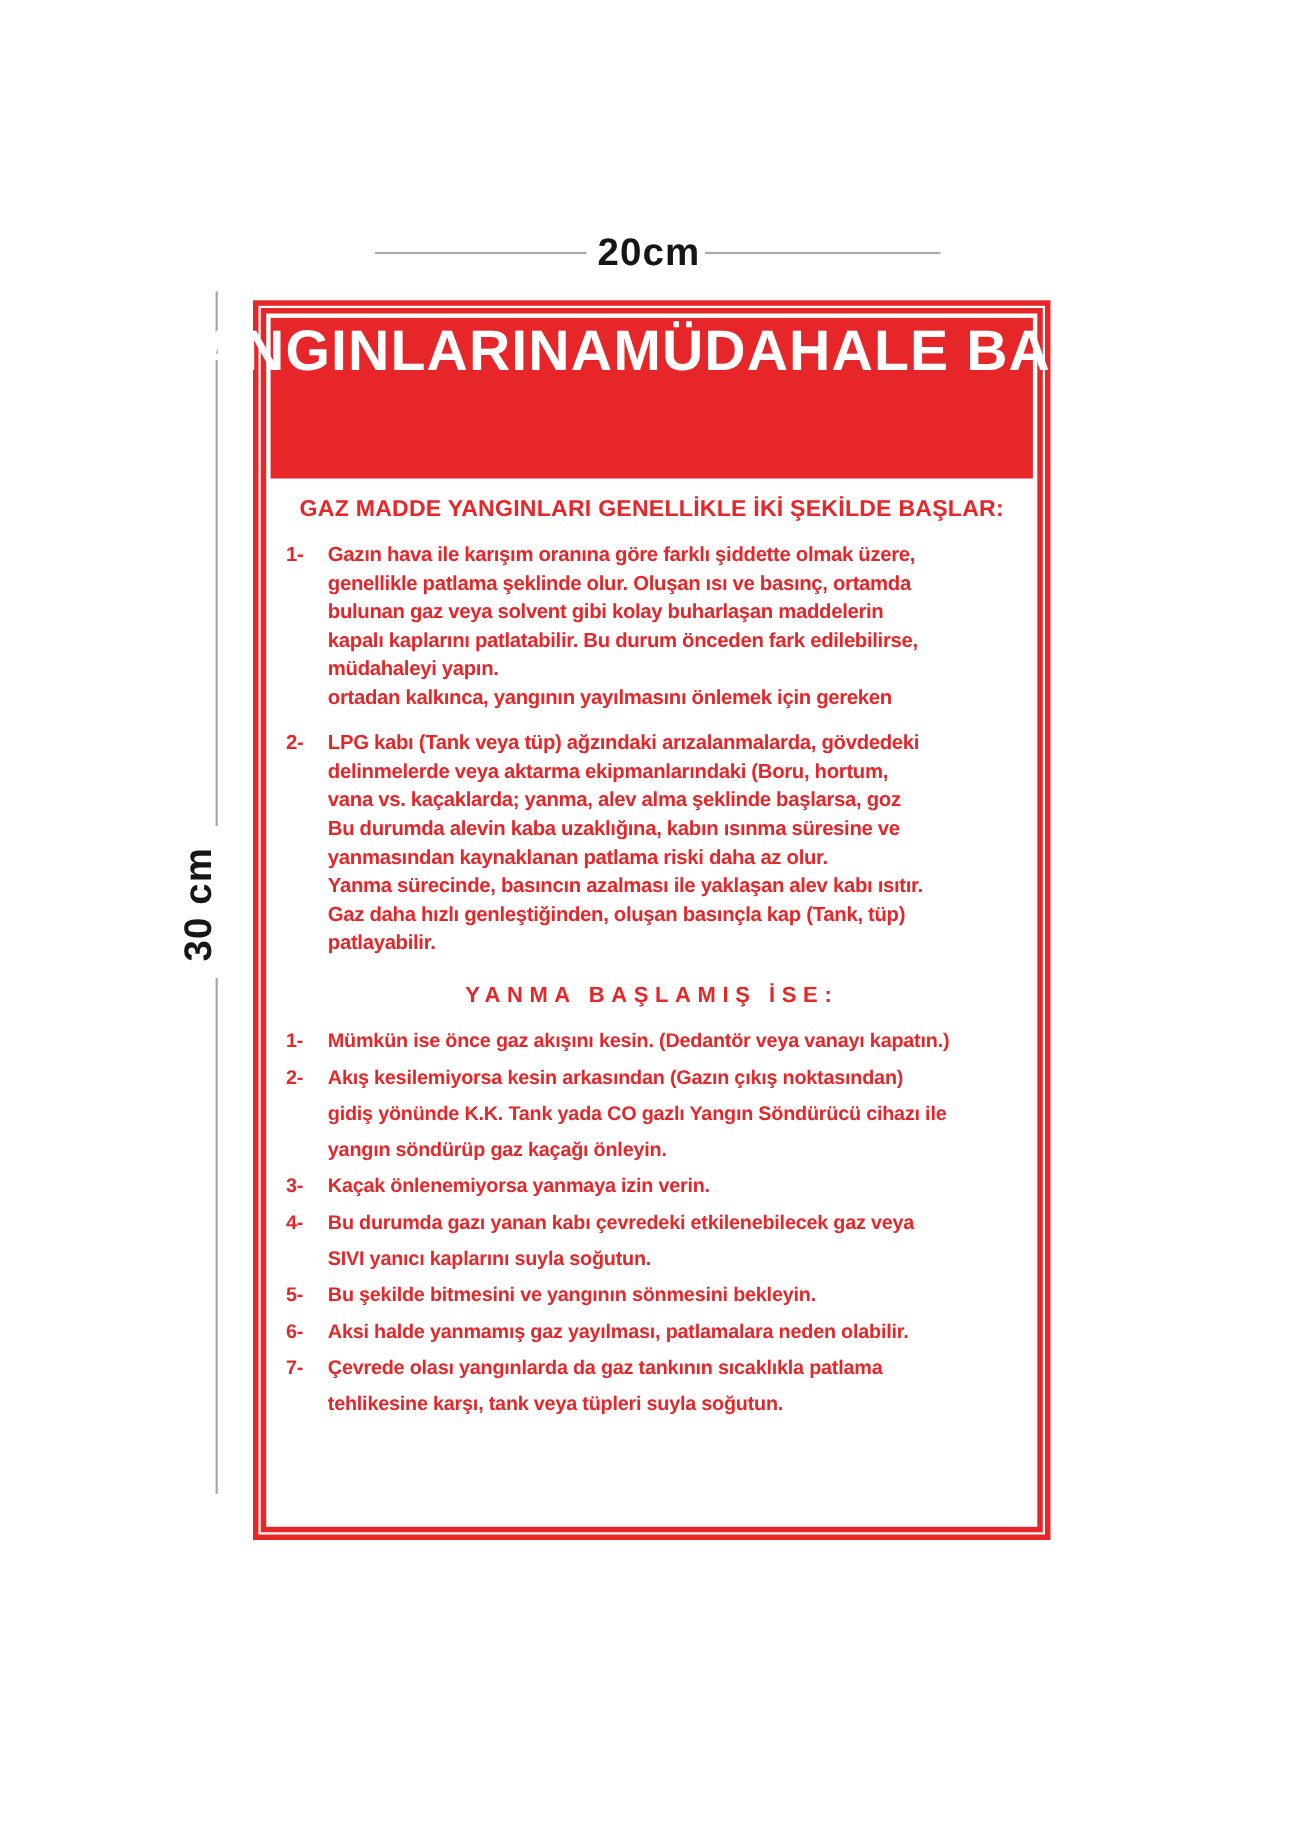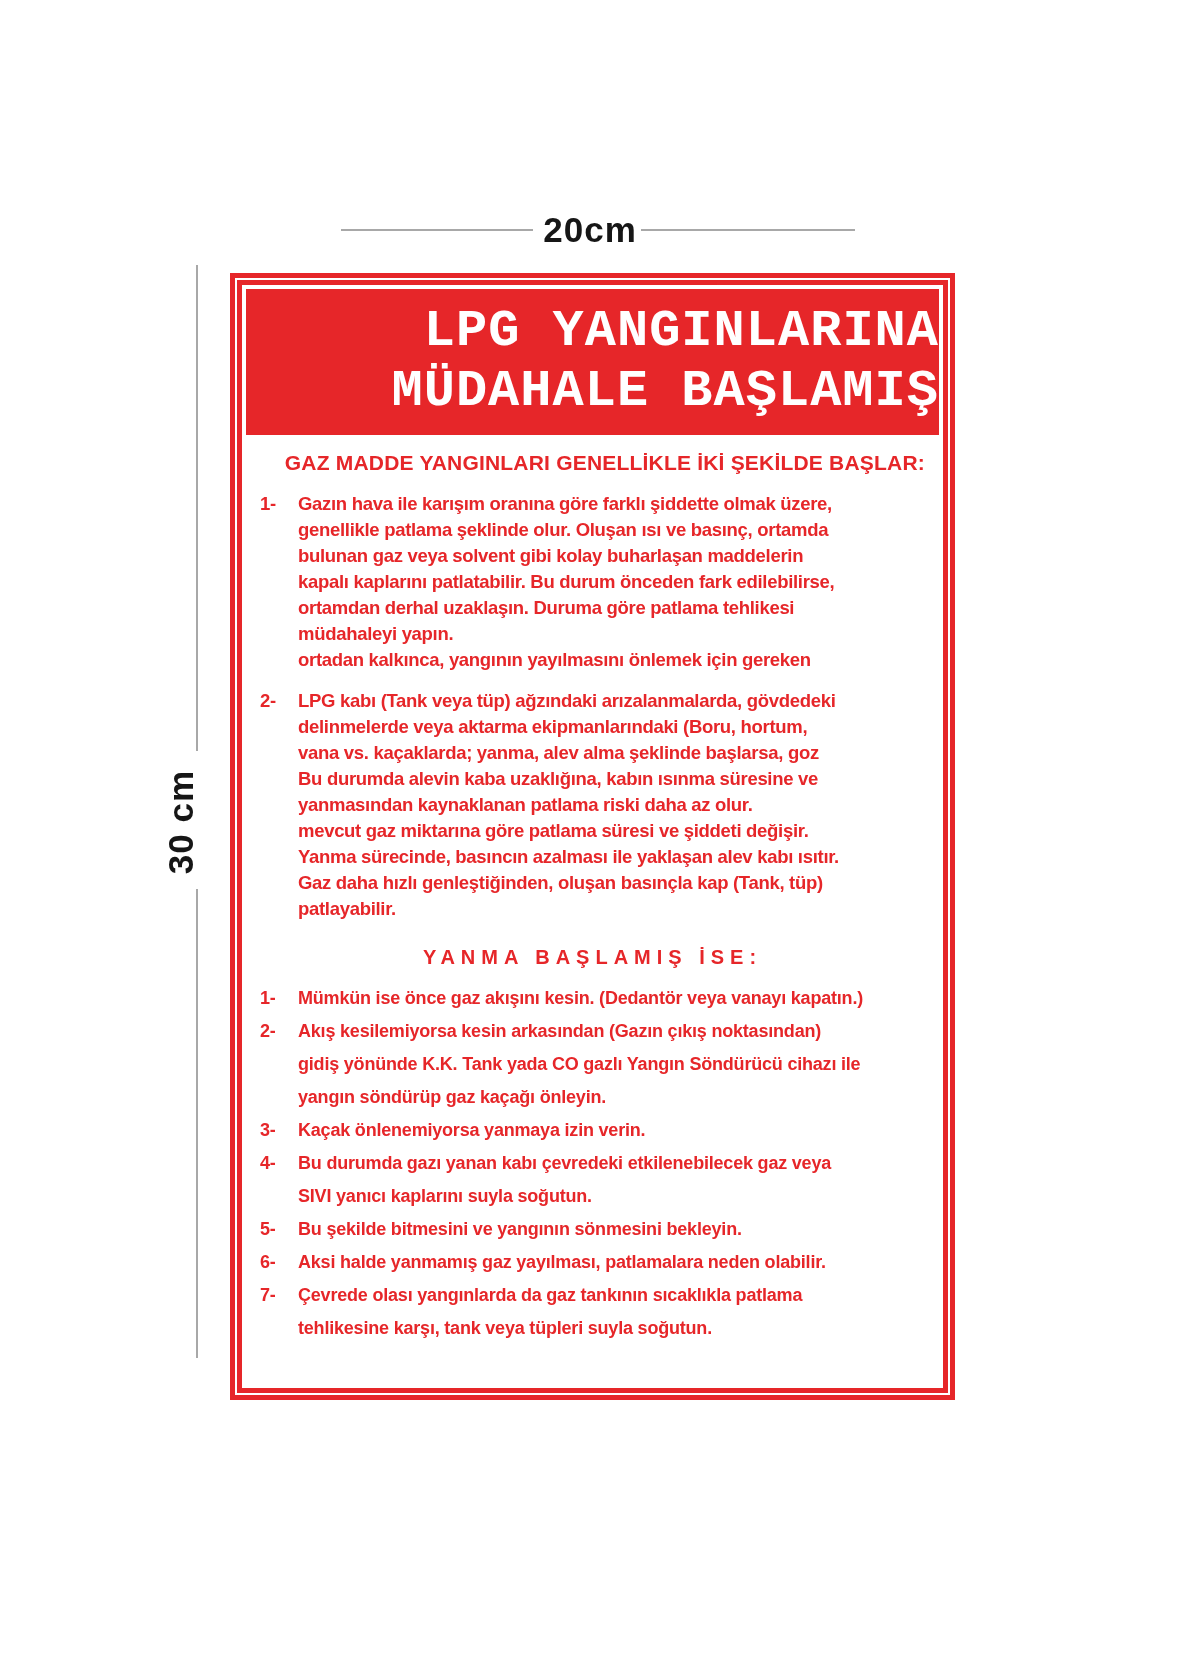"LPG YANGINLARINA" .sign-header { align-items: flex-end -> flex-start; flex-direction: column -> row; font-family: Liberation Mono, monospace -> none }
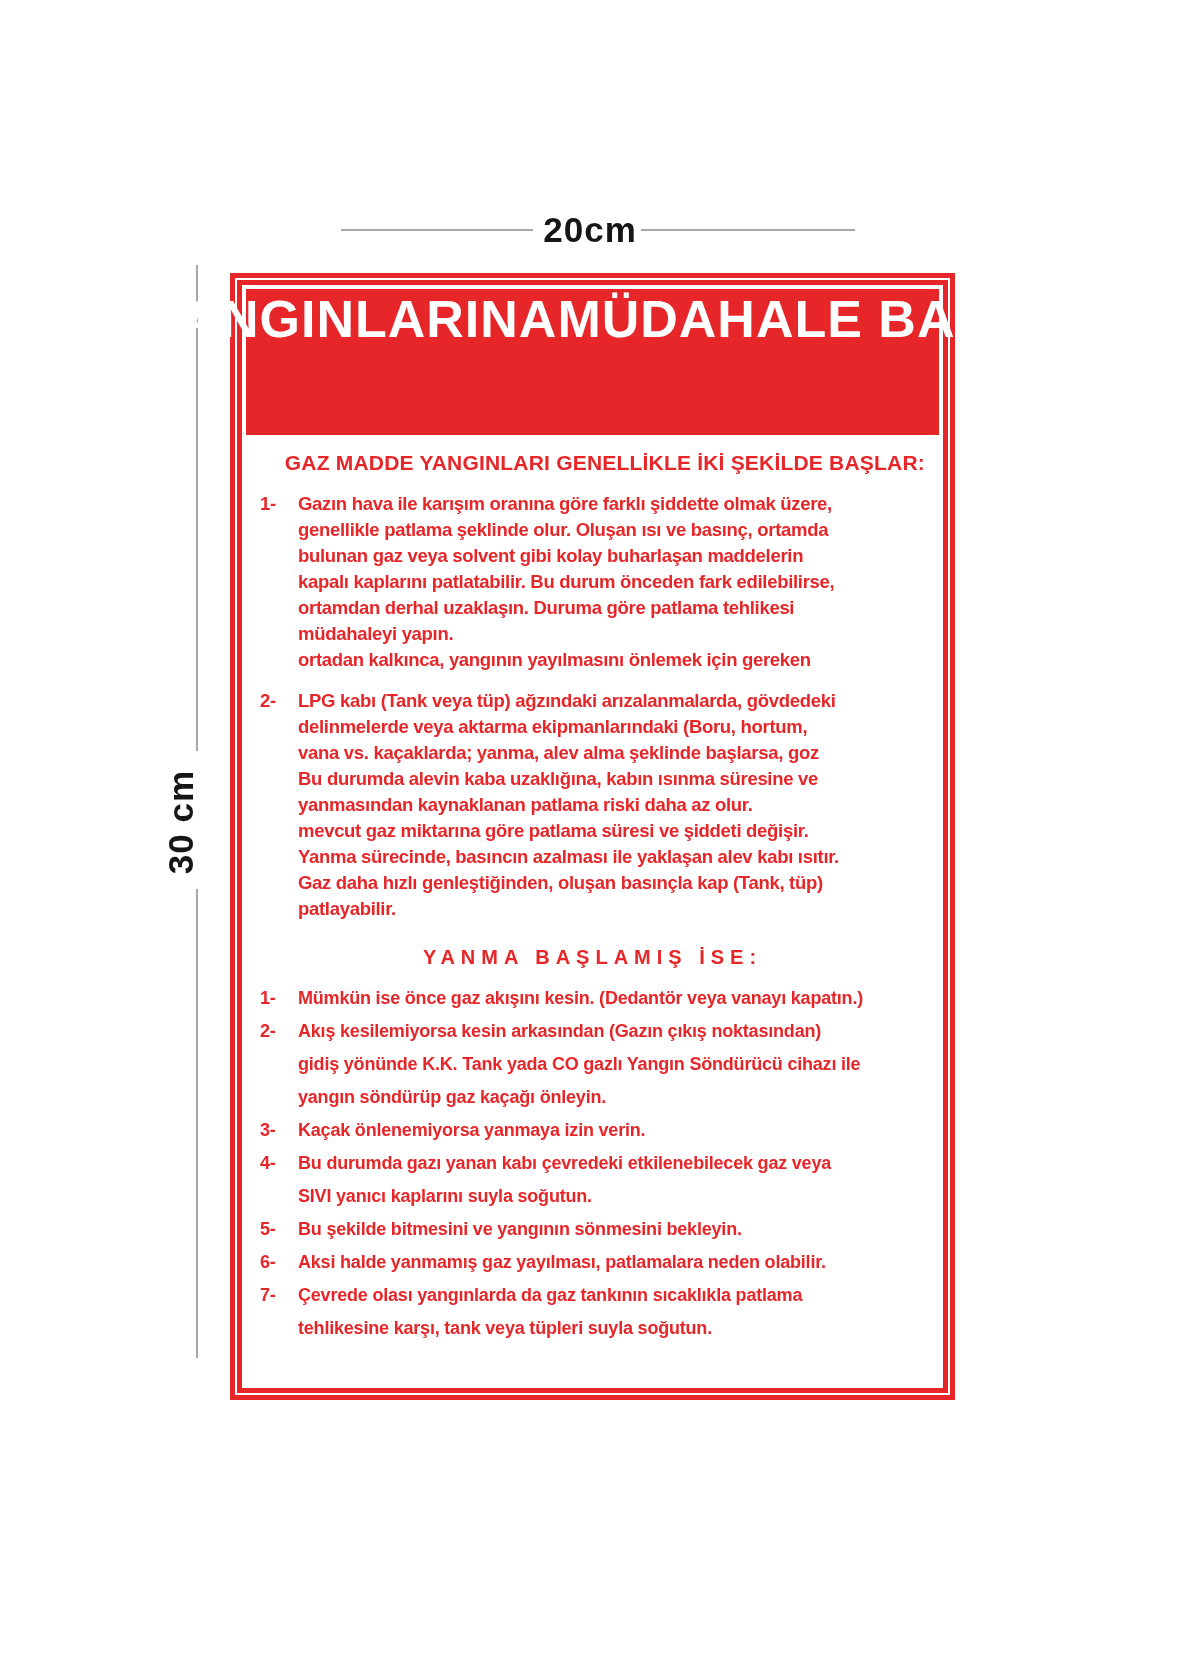"GAZ MADDE YANGINLARI GENELLİKLE İKİ" .intro-heading { text-align: right -> center }
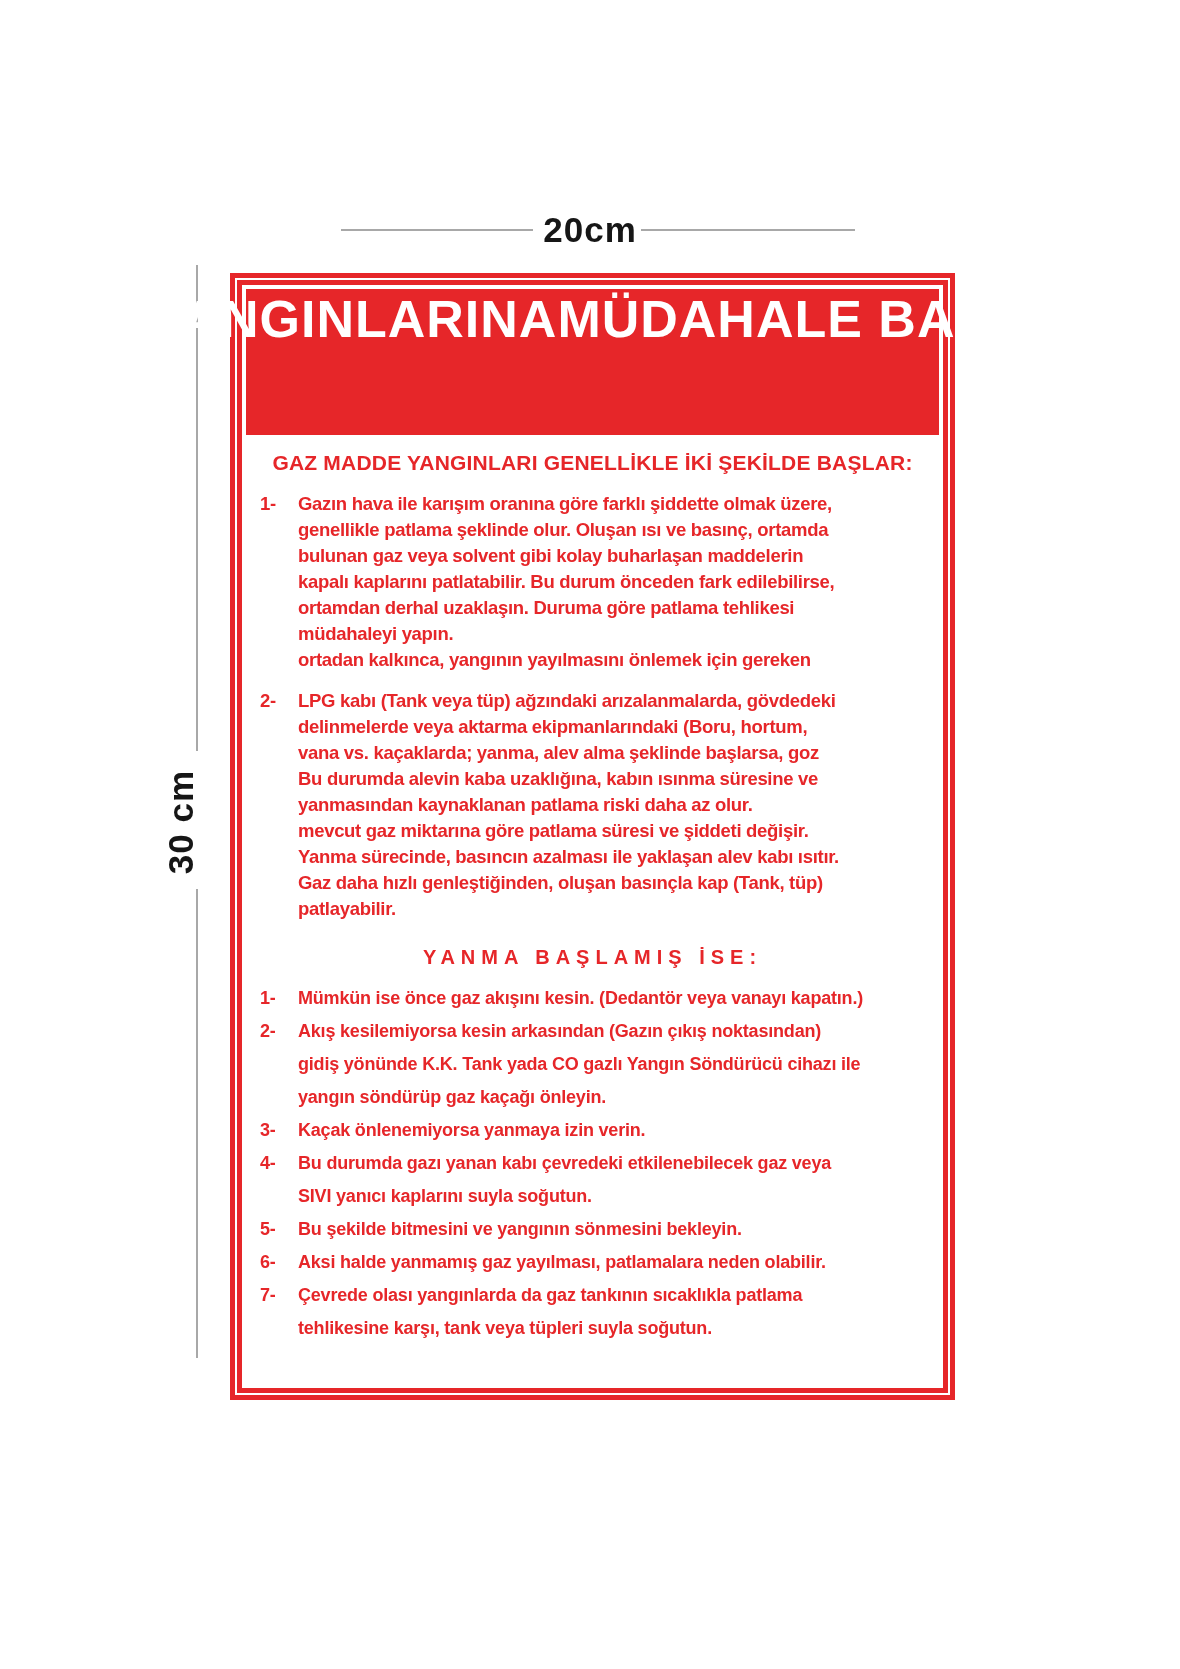"ortamdan derhal uzaklaşın. Duruma göre" div.line { html: <div>ortamdan derhal uzaklaşın. Duruma göre patlama tehlikesi</div> -> none }
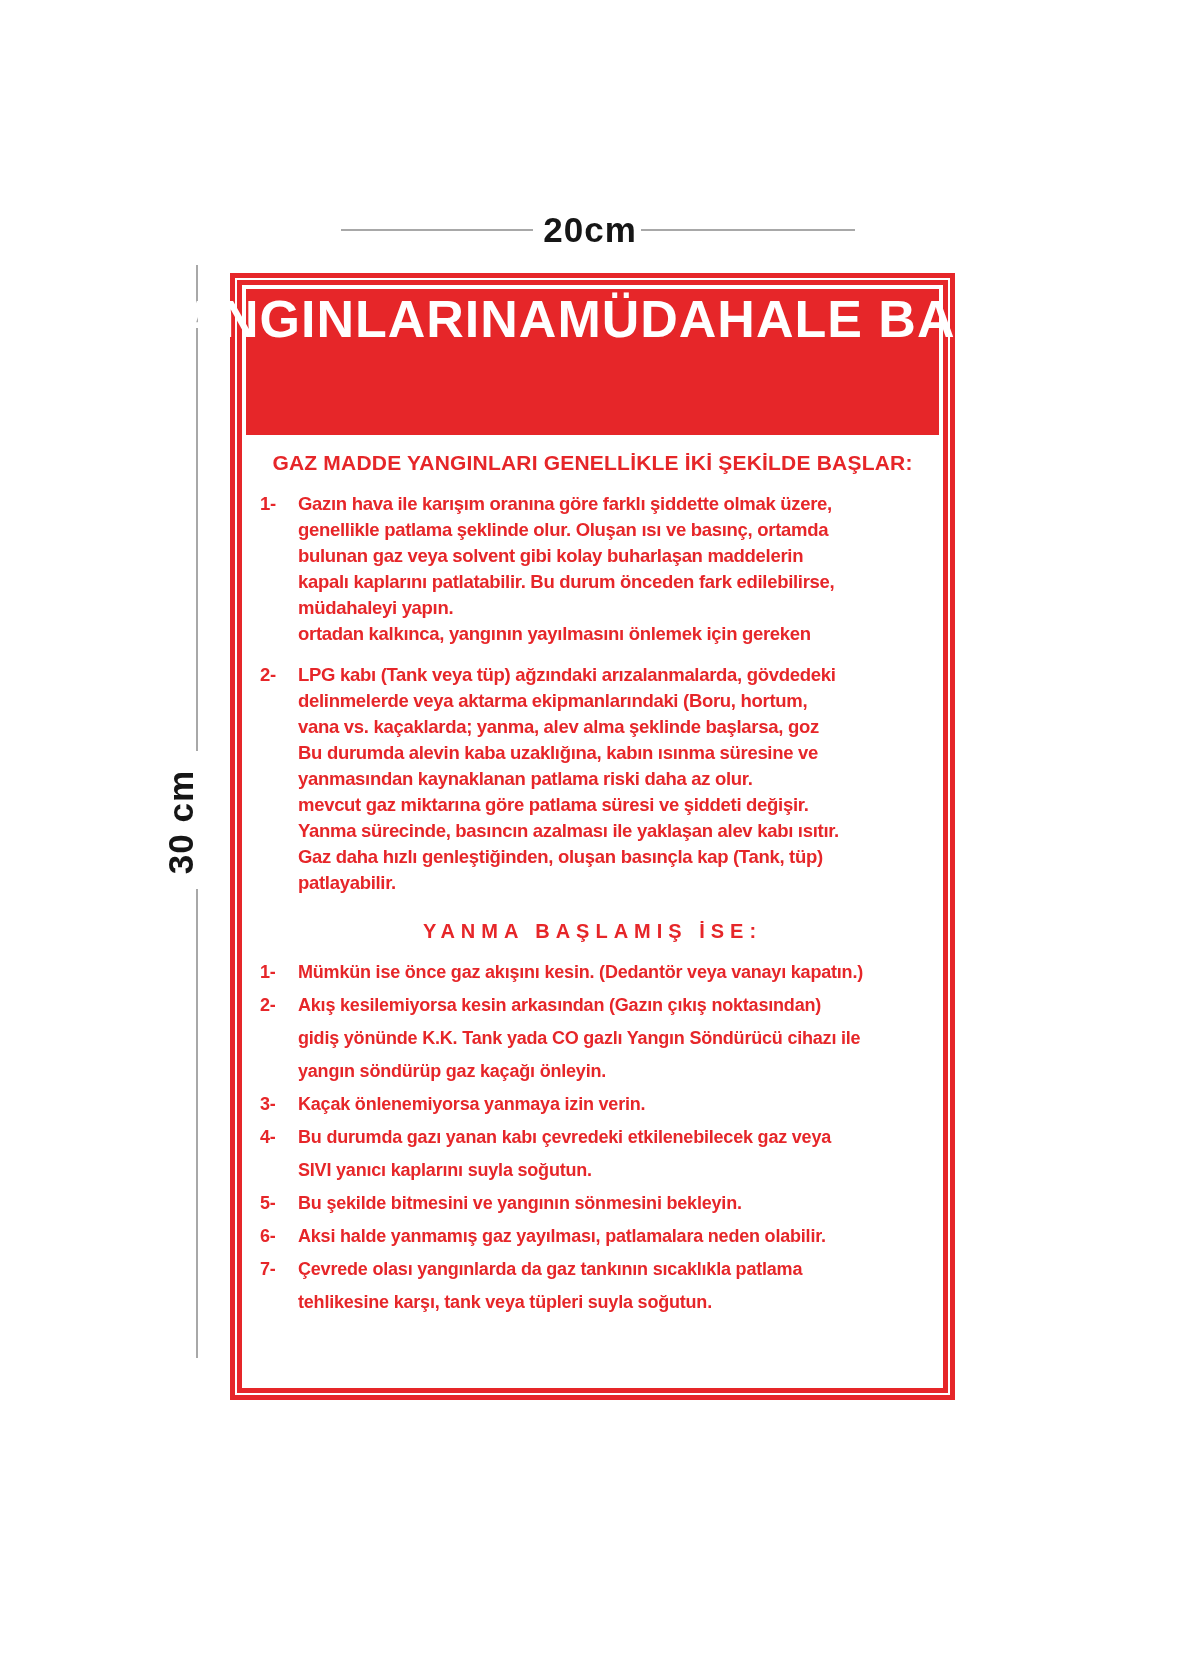"mevcut gaz miktarına göre patlama" div.line { html: <div>mevcut gaz miktarına göre patlama süresi ve şiddeti değişir.</div> -> none }
